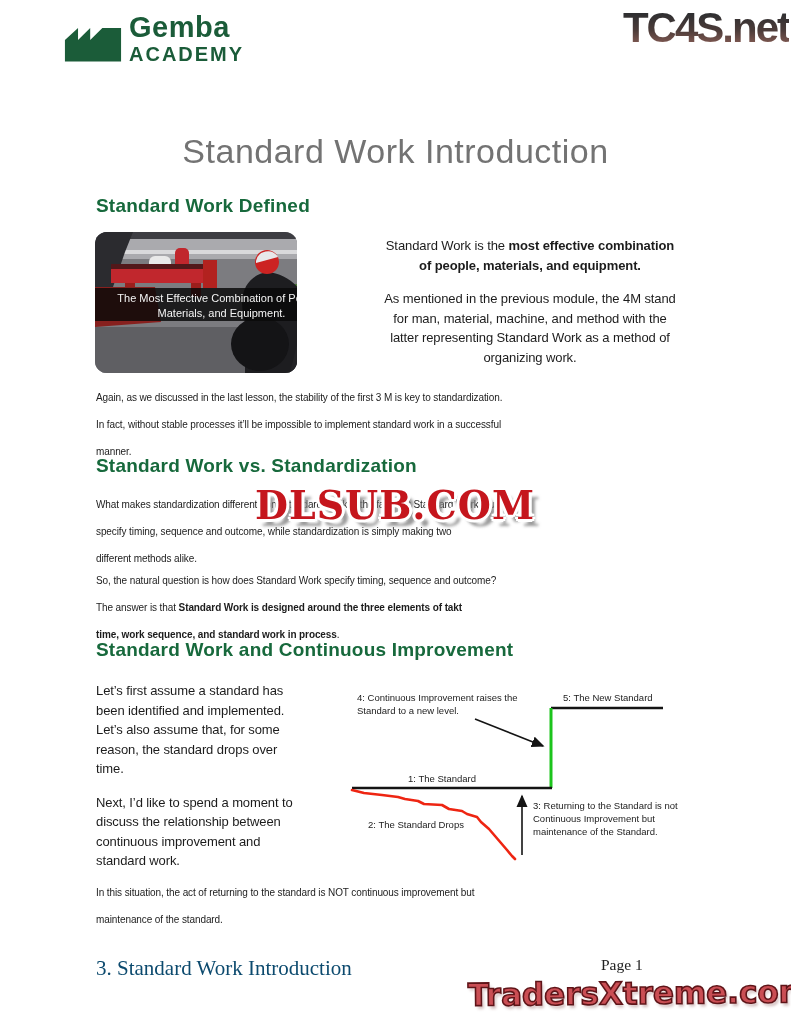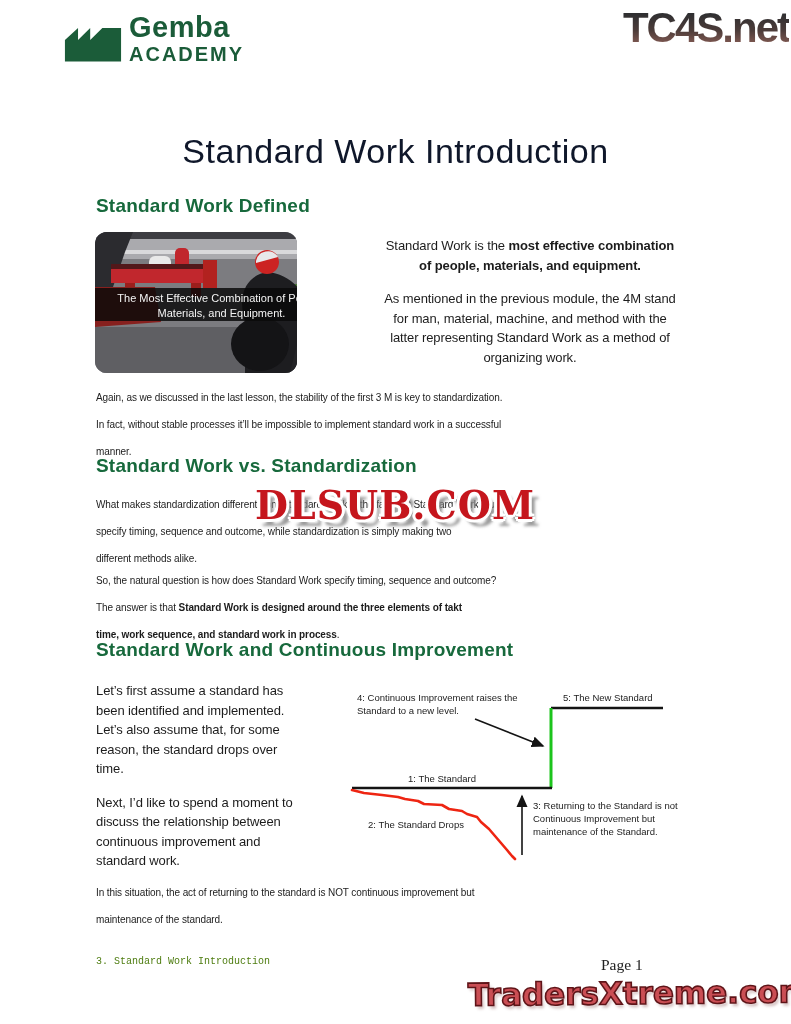"Standard Work Introduction" .title { color: #0f172a -> #737373 }
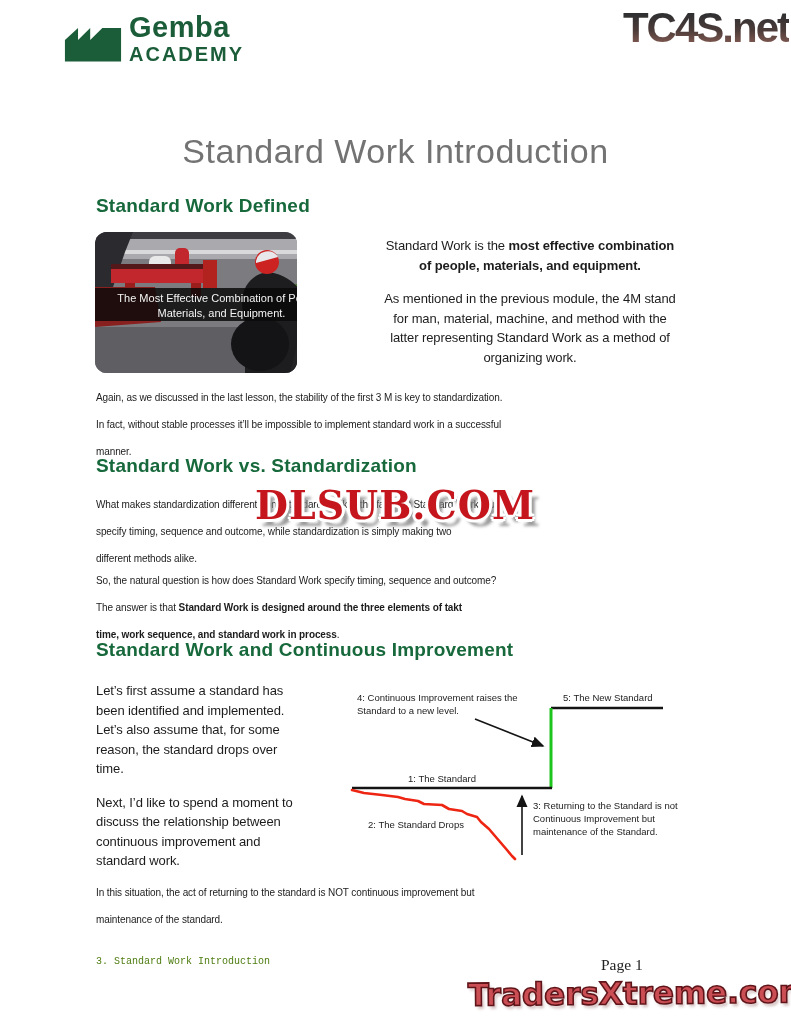"3. Standard Work Introduction" .footer-left { color: #4d7c0f -> #0c4a6e; font-family: Liberation Mono, monospace -> Liberation Serif, serif; font-size: 10px -> 21px }
